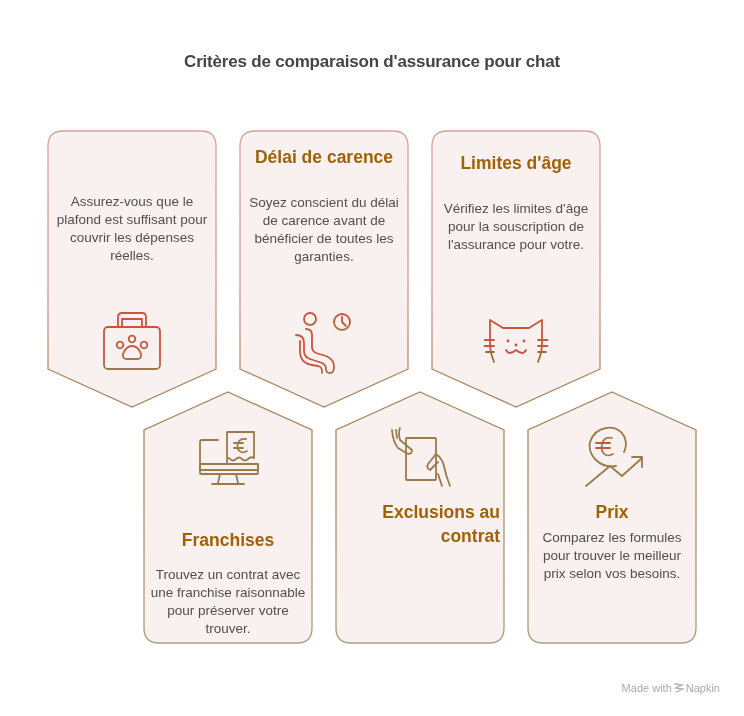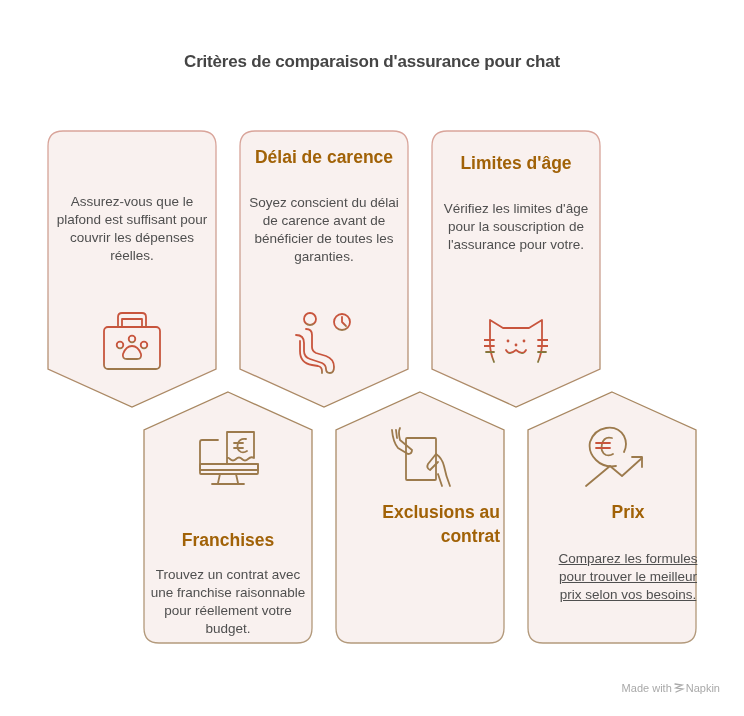"Prix" div.card-text { left: 548px -> 532px }
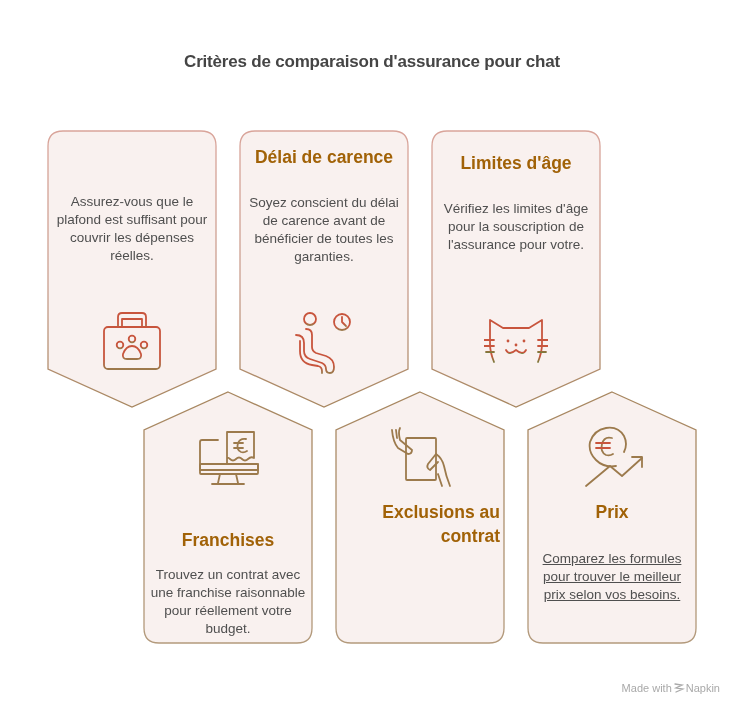"Comparez les formules pour trouver" div.card-desc { margin-top: 26px -> 5px; text-decoration: underline -> none }
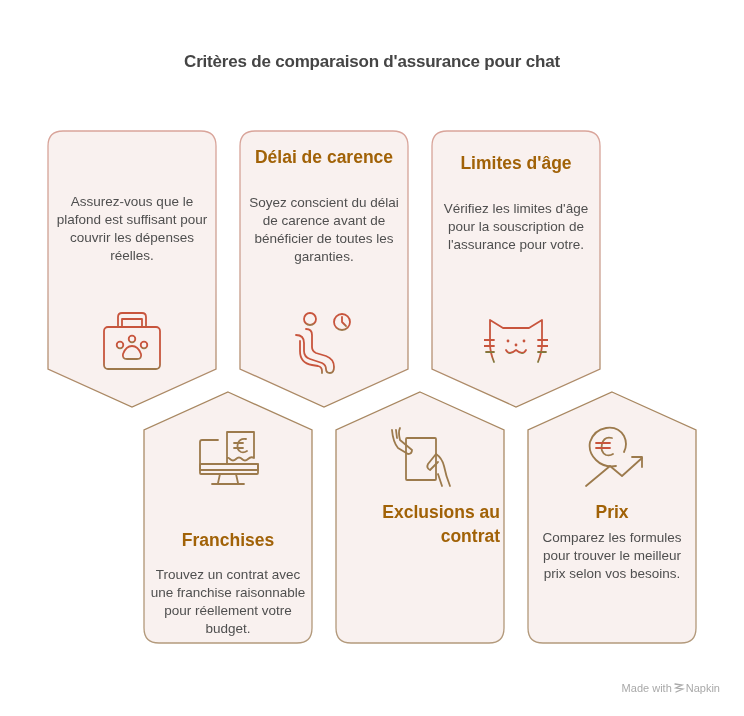"Trouvez un contrat avec une" div.card-desc { text: réellement votre budget -> préserver votre trouver }
